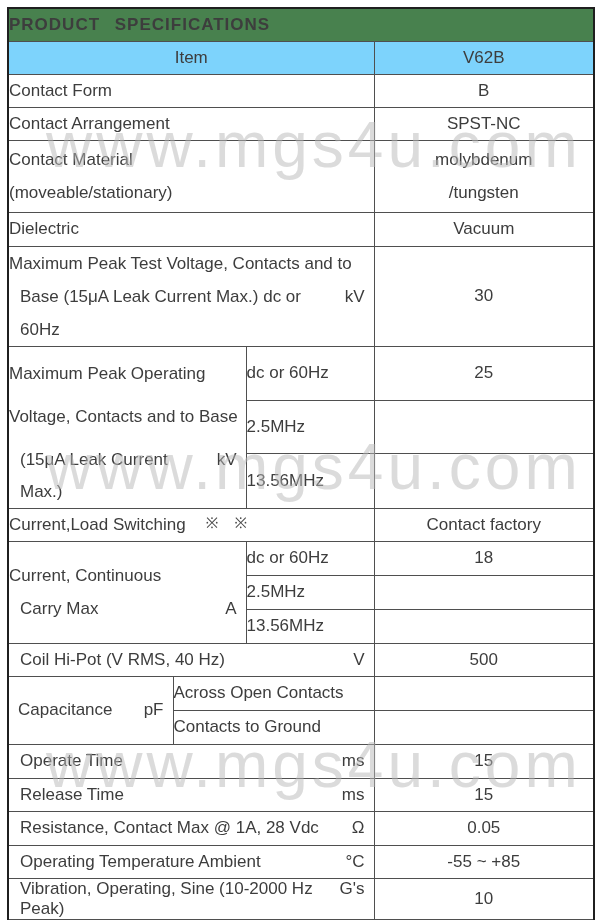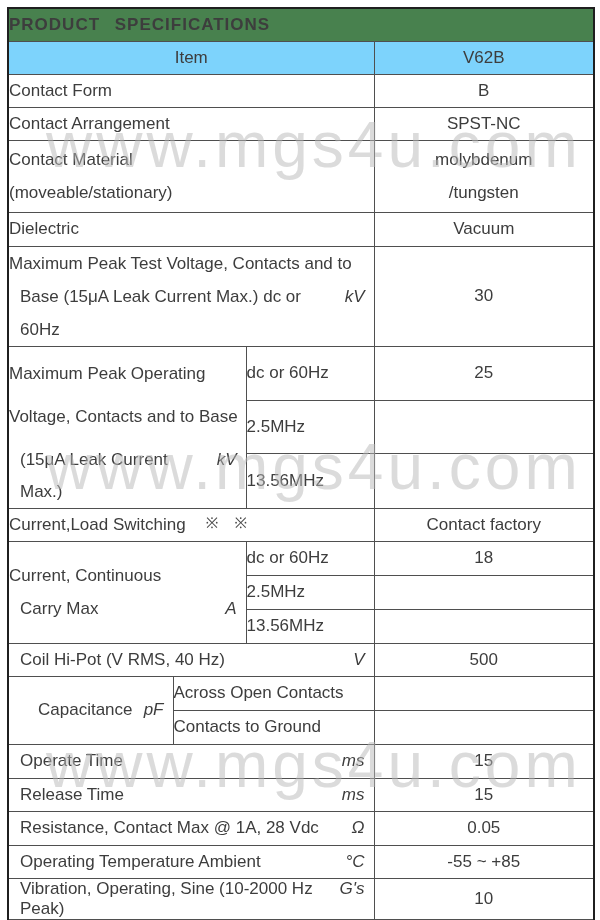"kV" .unit { font-style: italic -> none }
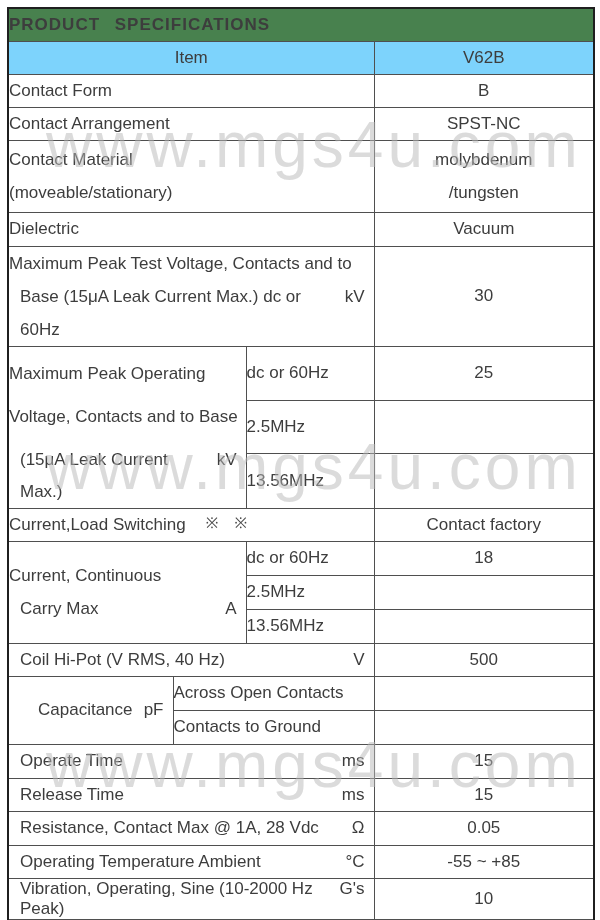"Capacitance" .cap-flex { padding-left: 29px -> 9px }
